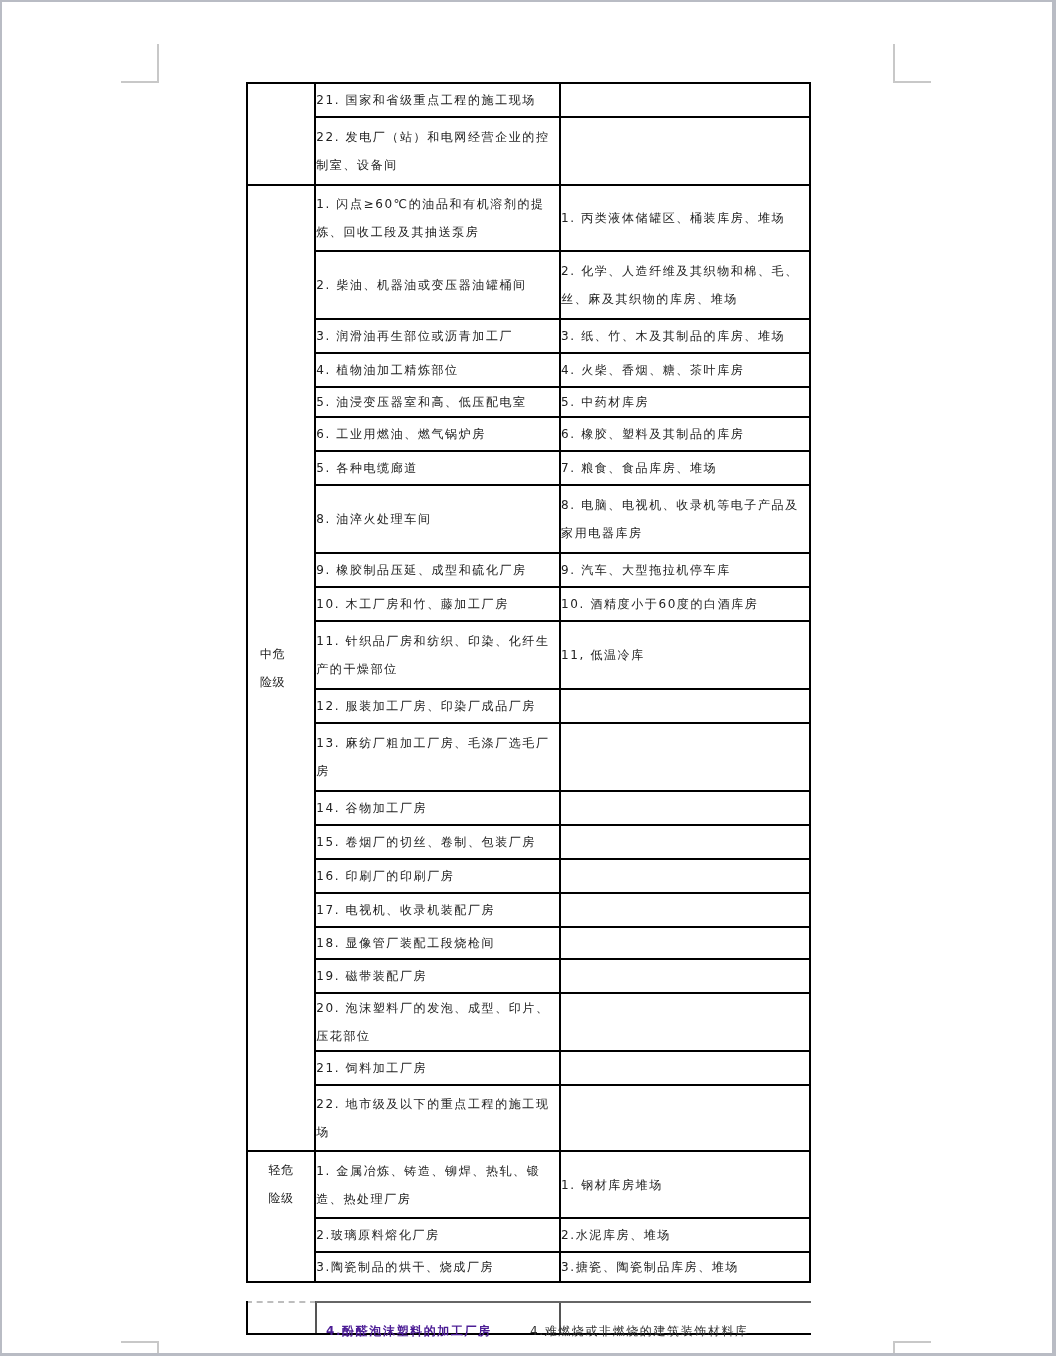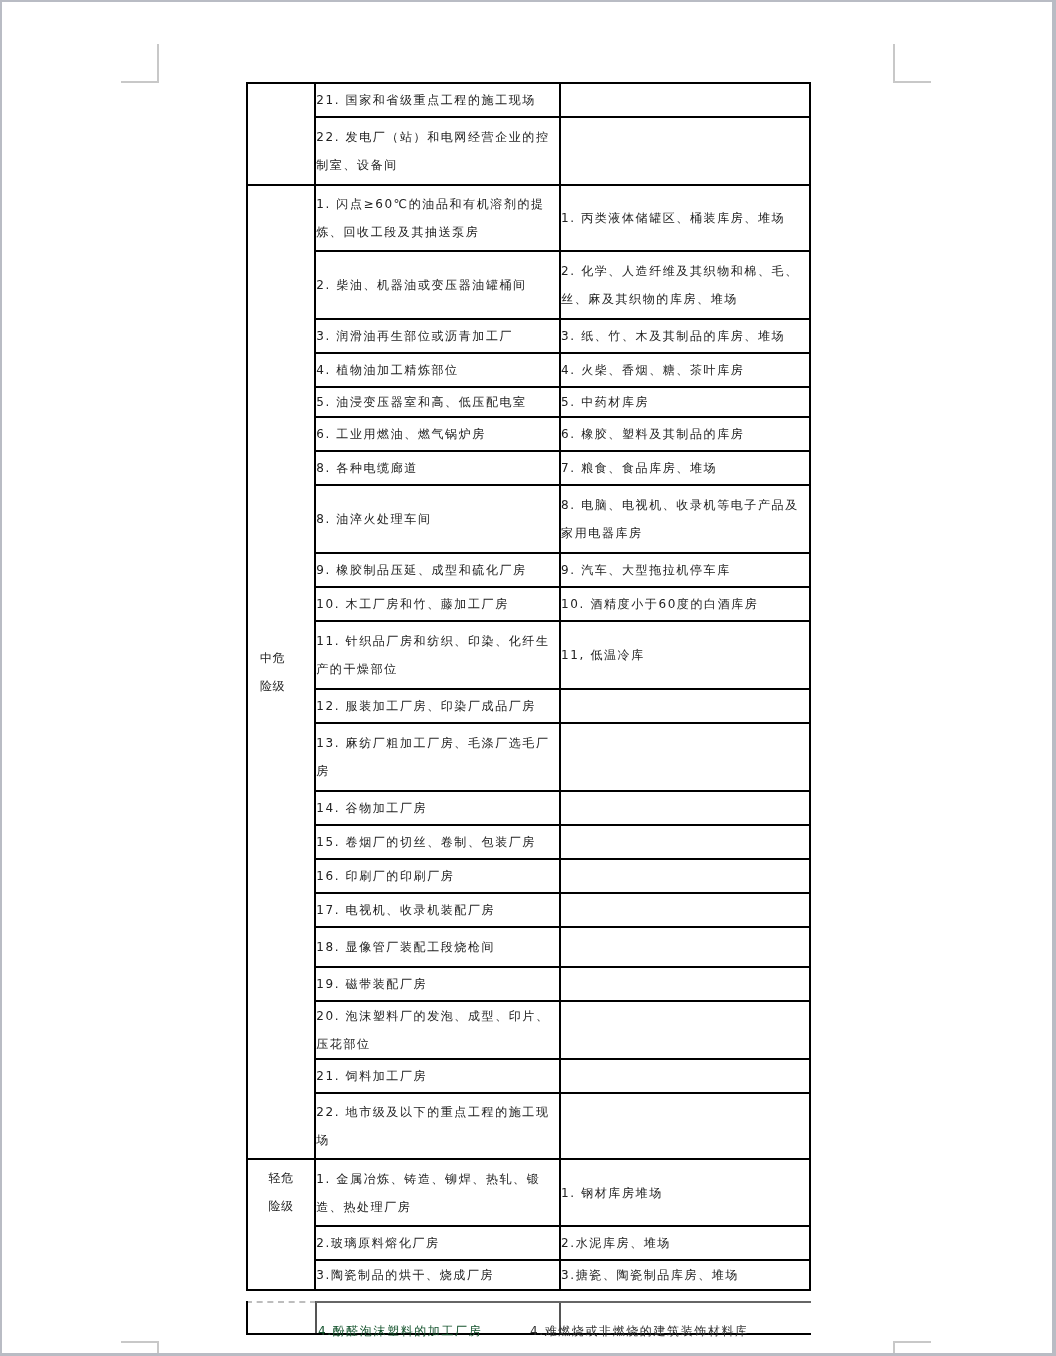"8. 各种电缆廊道" td { text: 8 -> 5 }
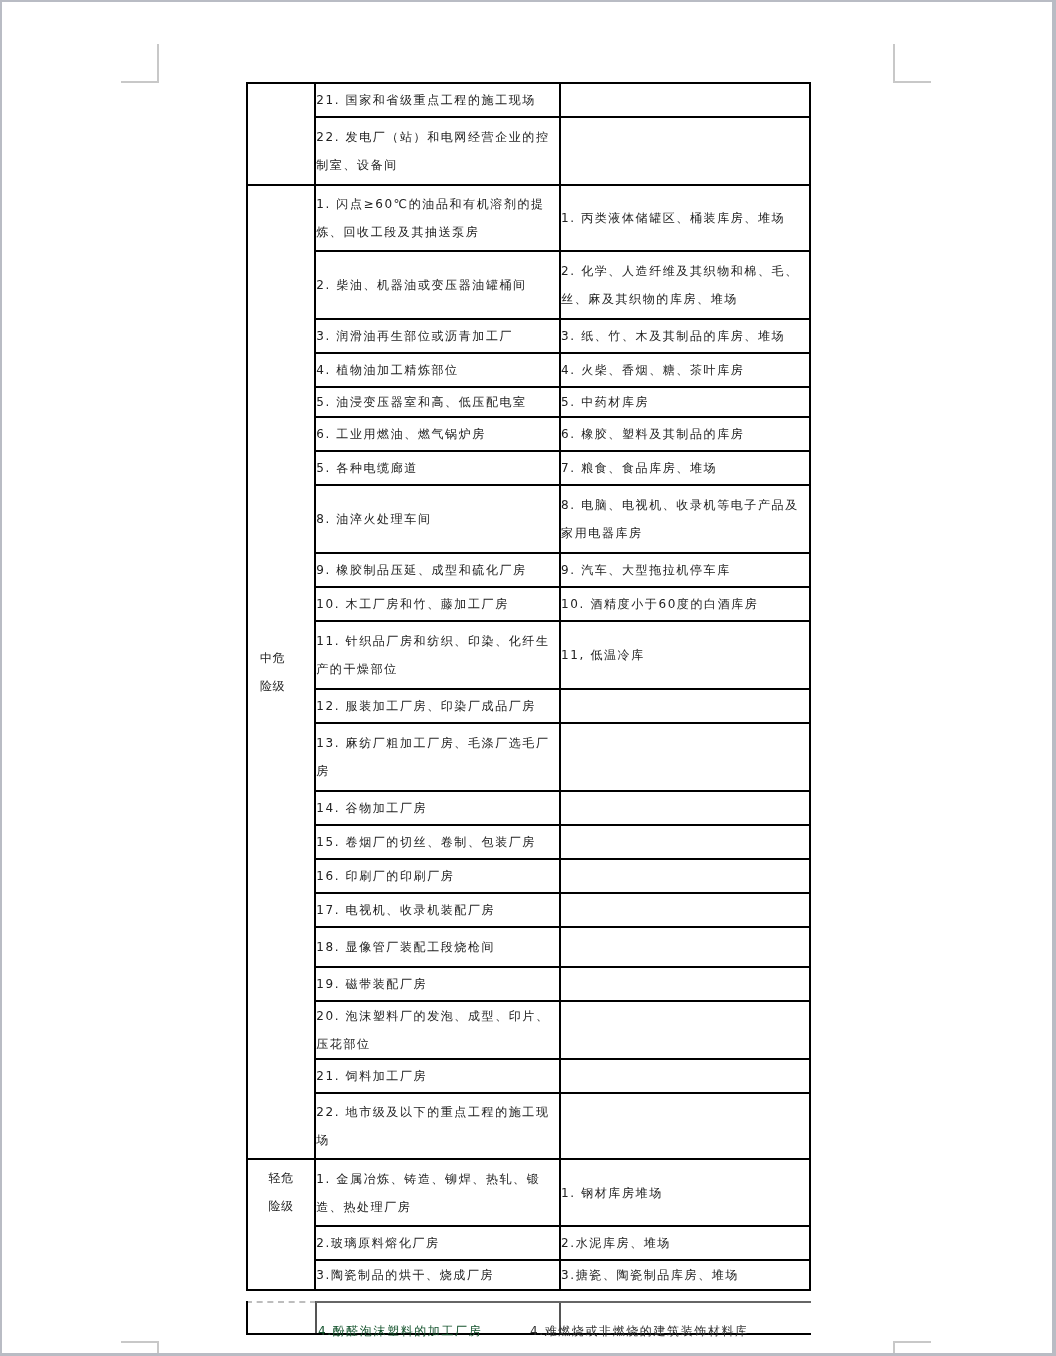"18. 显像管厂装配工段烧枪间" tr { height: 40px -> 32px }
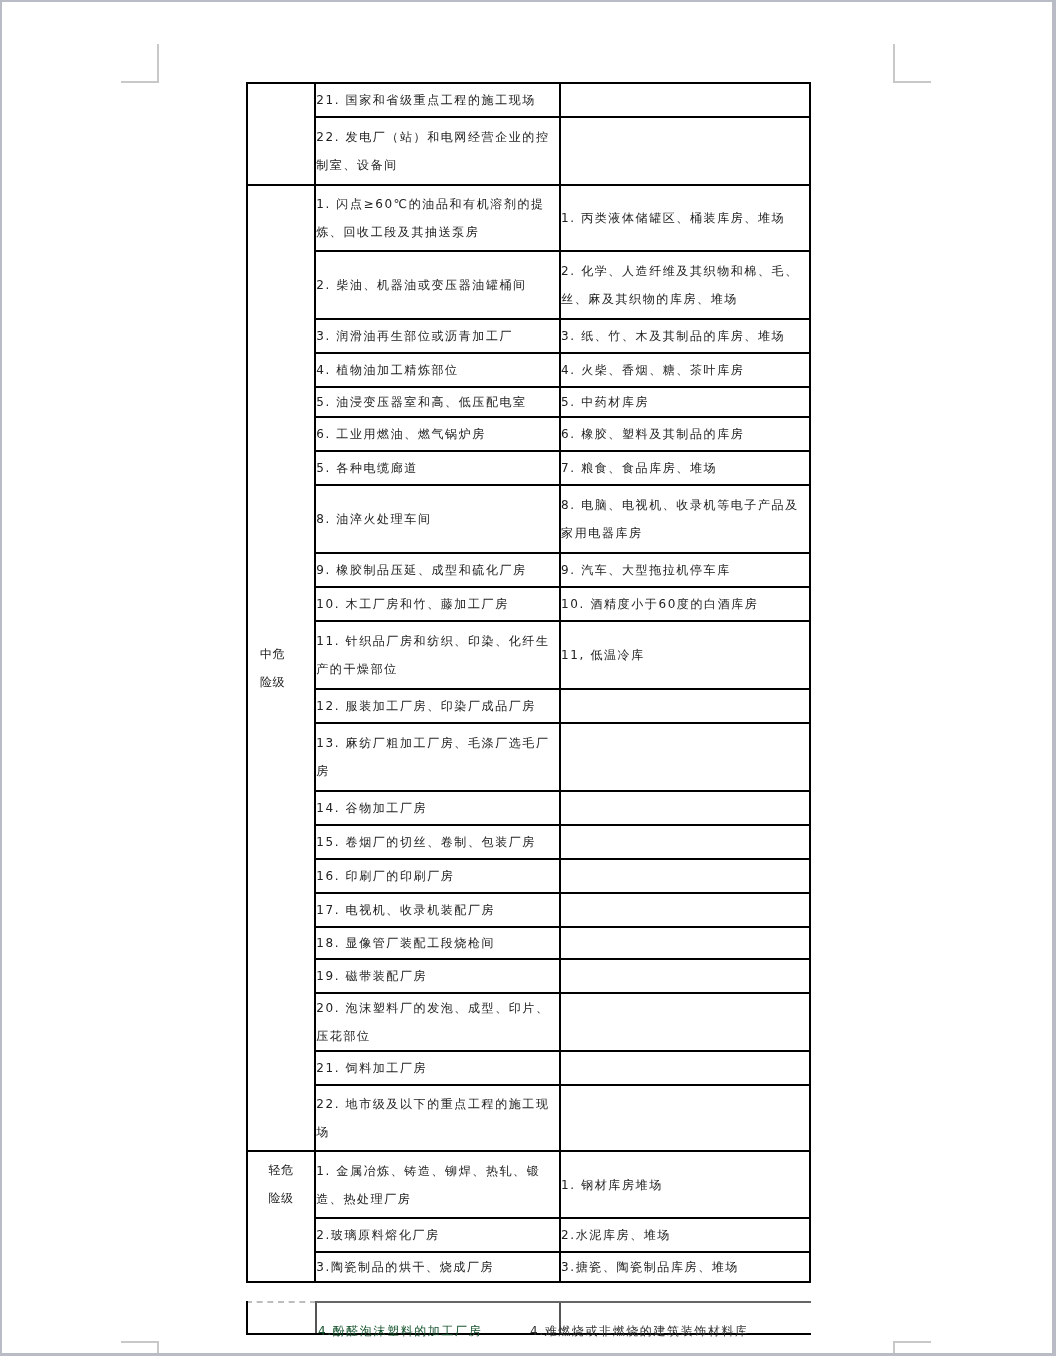"4.酚醛泡沫塑料的加工厂房" .partial .t1 { color: #14532d -> #4c1d95; font-weight: none -> bold; left: 72px -> 80px }
